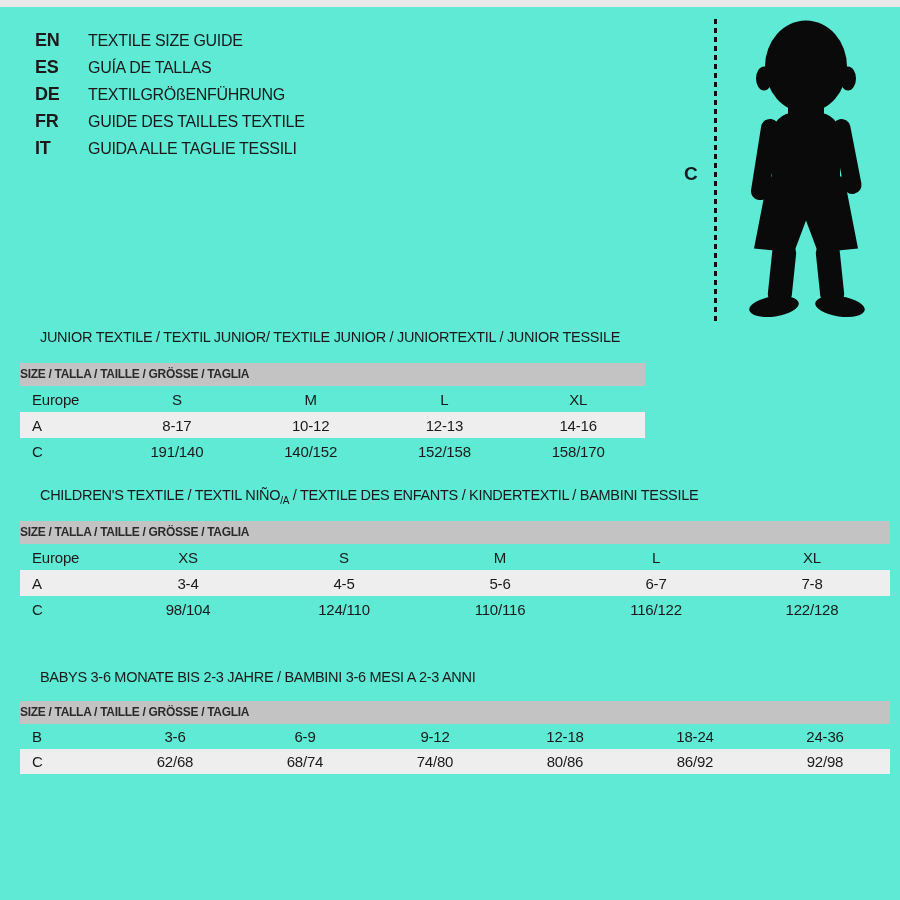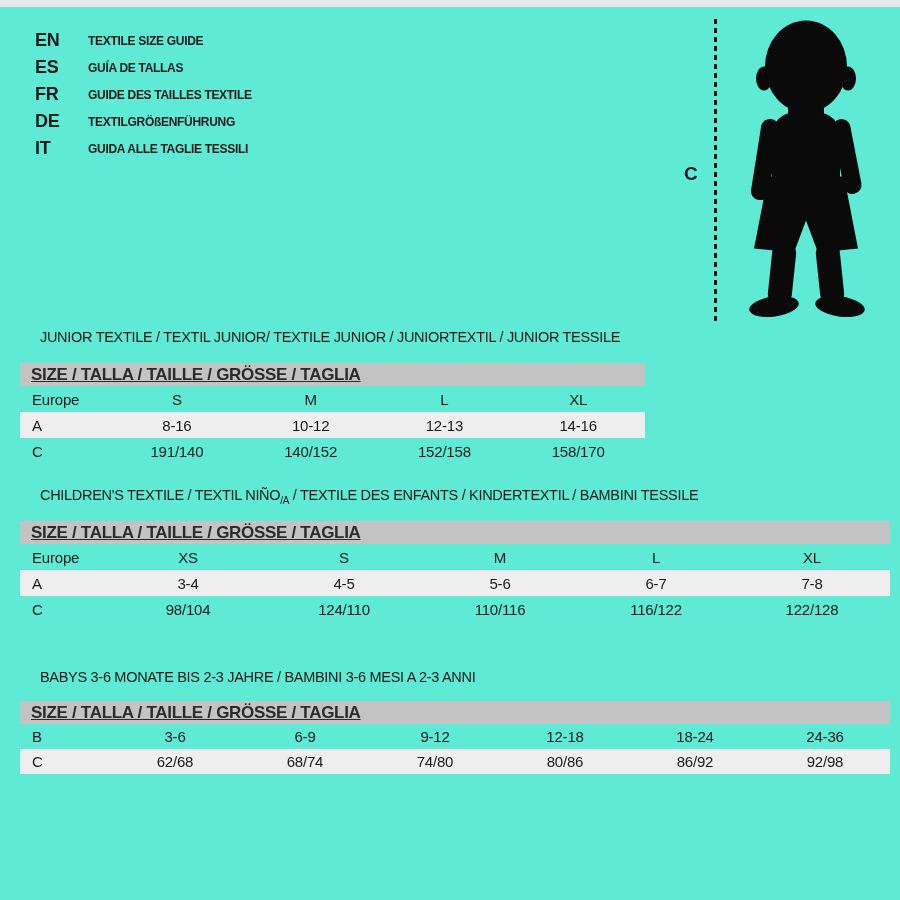"TEXTILE SIZE GUIDE" .lang-label { font-size: 12px -> 16px; font-weight: 700 -> 400 }
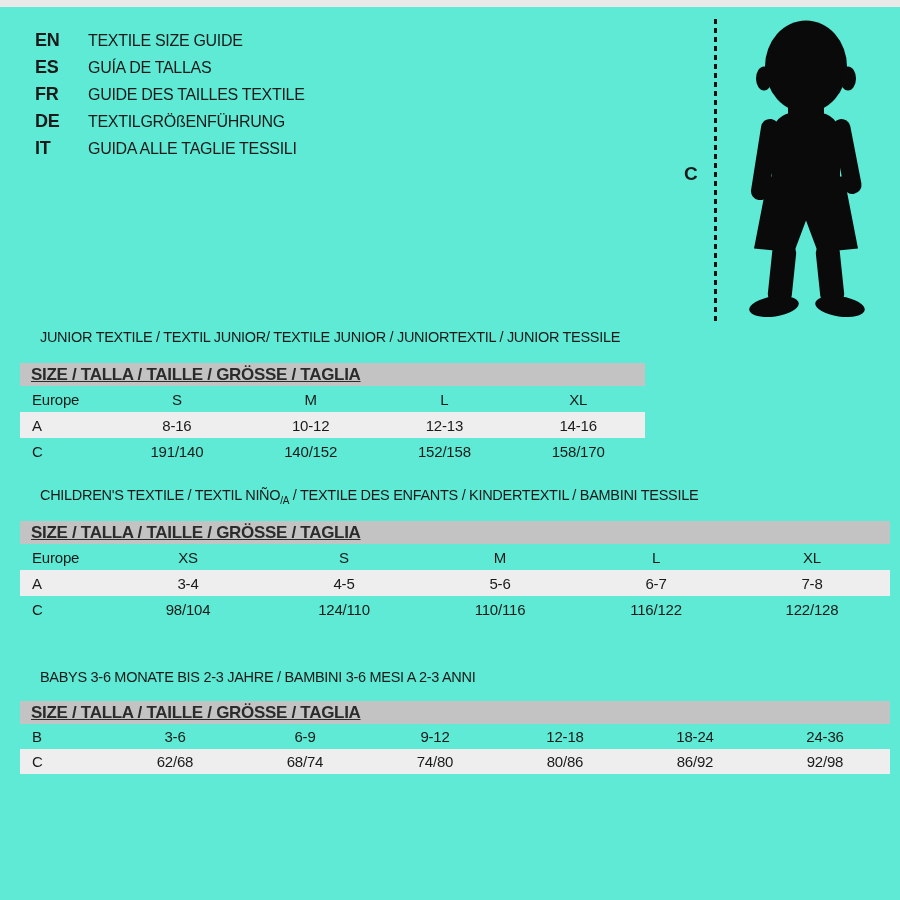"FR" div.lang-row { order: before "DE" -> after "DE" }
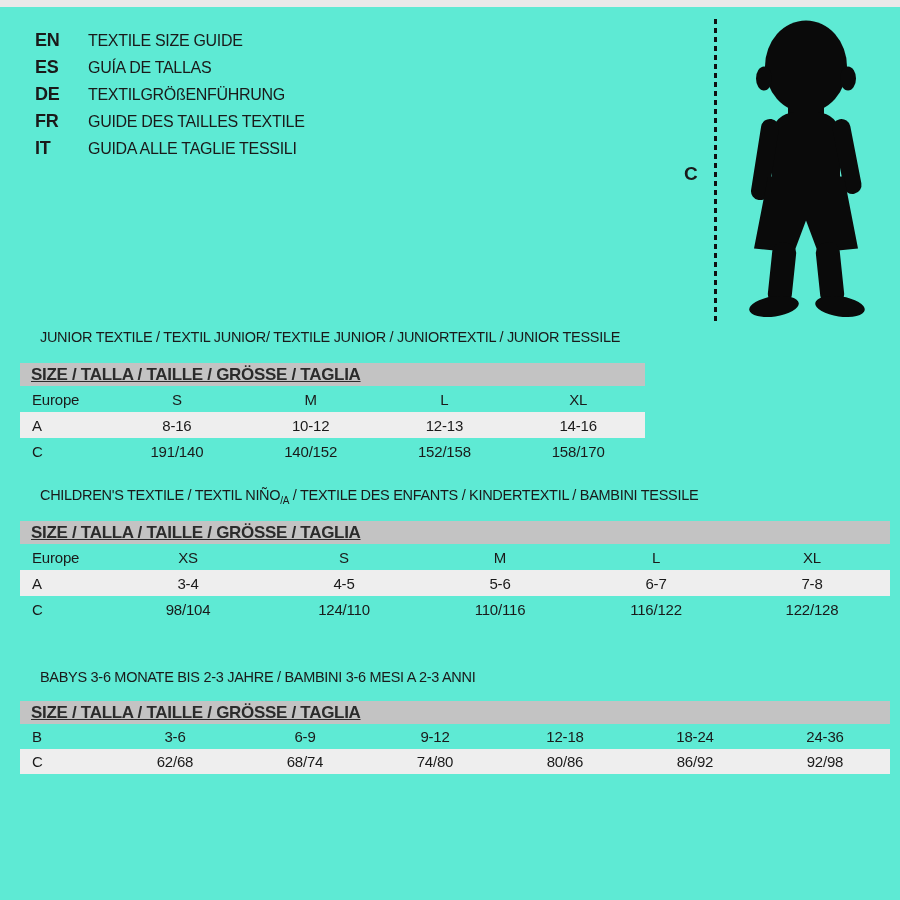"SIZE / TALLA / TAILLE" .t-header { font-size: 17px -> 12px; padding-left: 11px -> none; text-decoration: underline -> none }
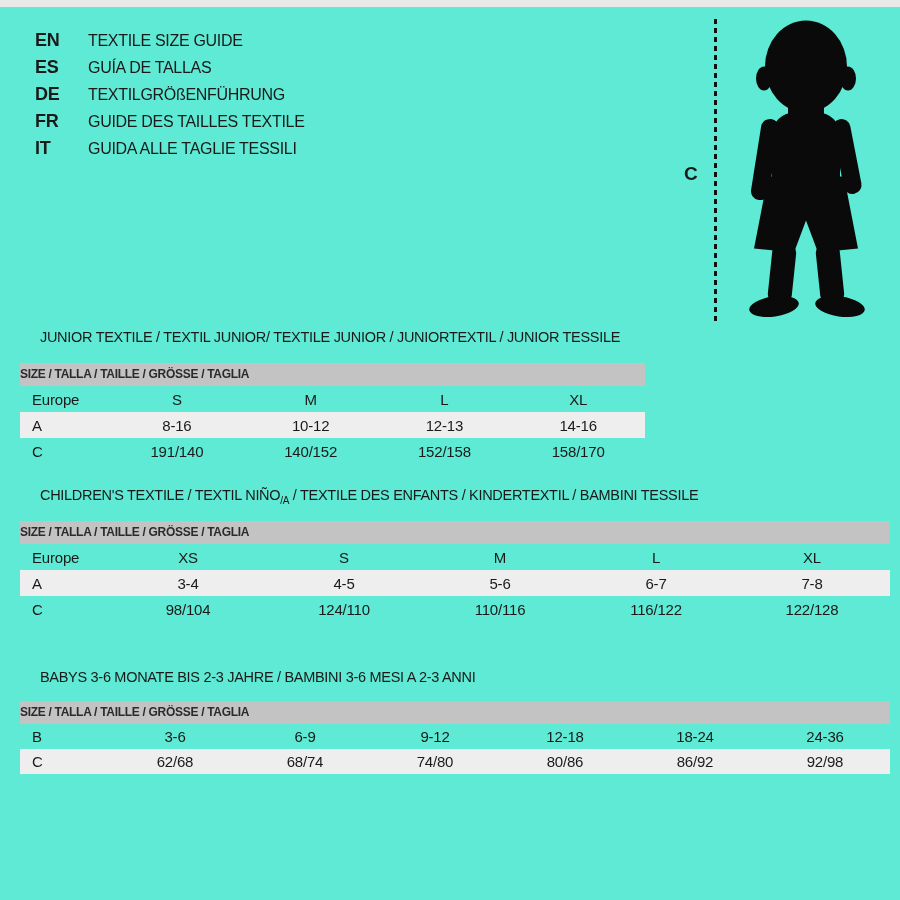"8-16" span.cell { text: 8-16 -> 8-17 }
